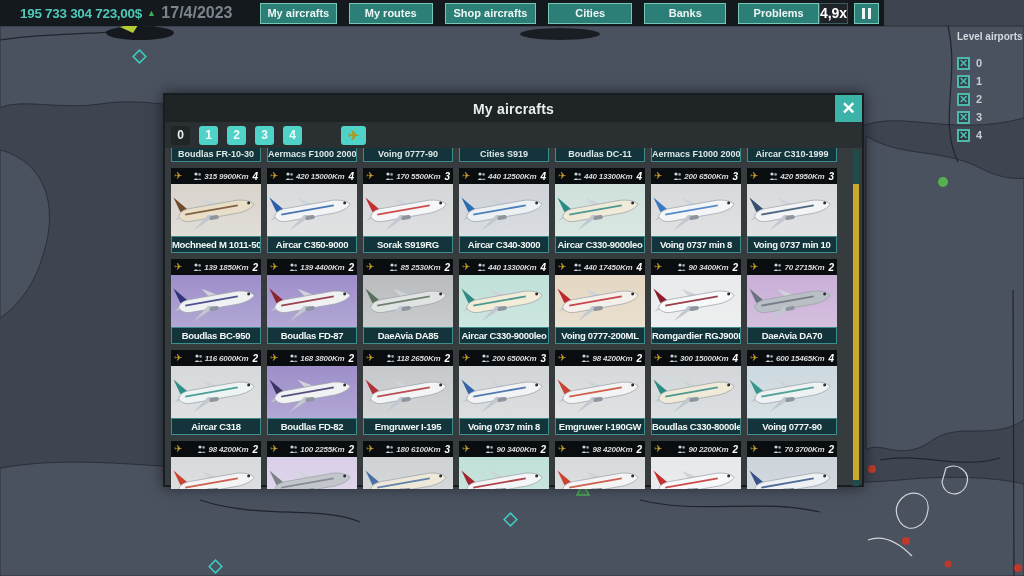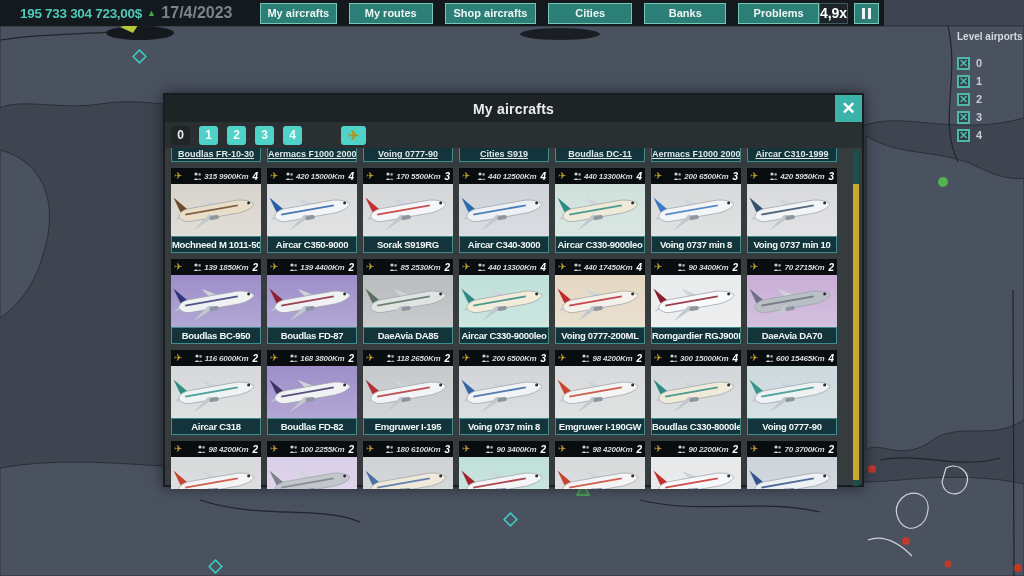"Boudlas FR-10-30" .clip-plate { text-decoration: underline -> none }
